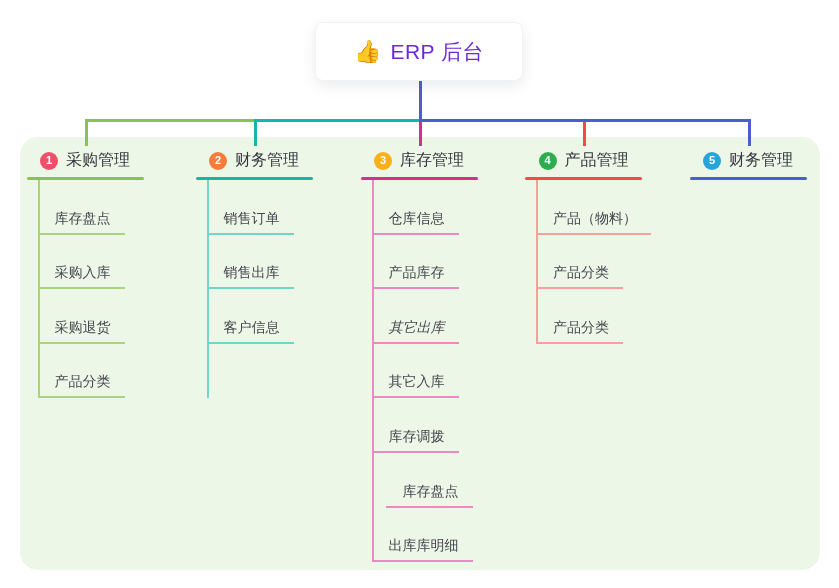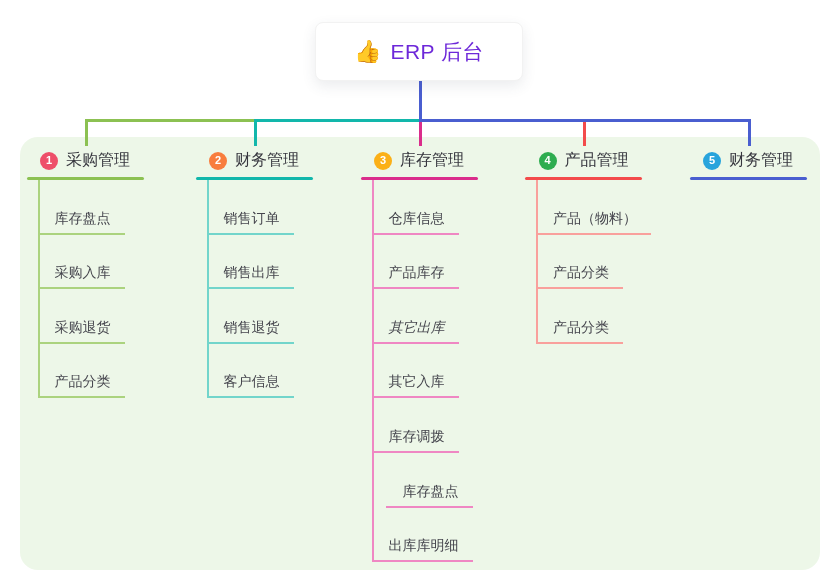"销售退货" div.kid-row { html: <div> <div>销售退货</div> </div> -> none }
